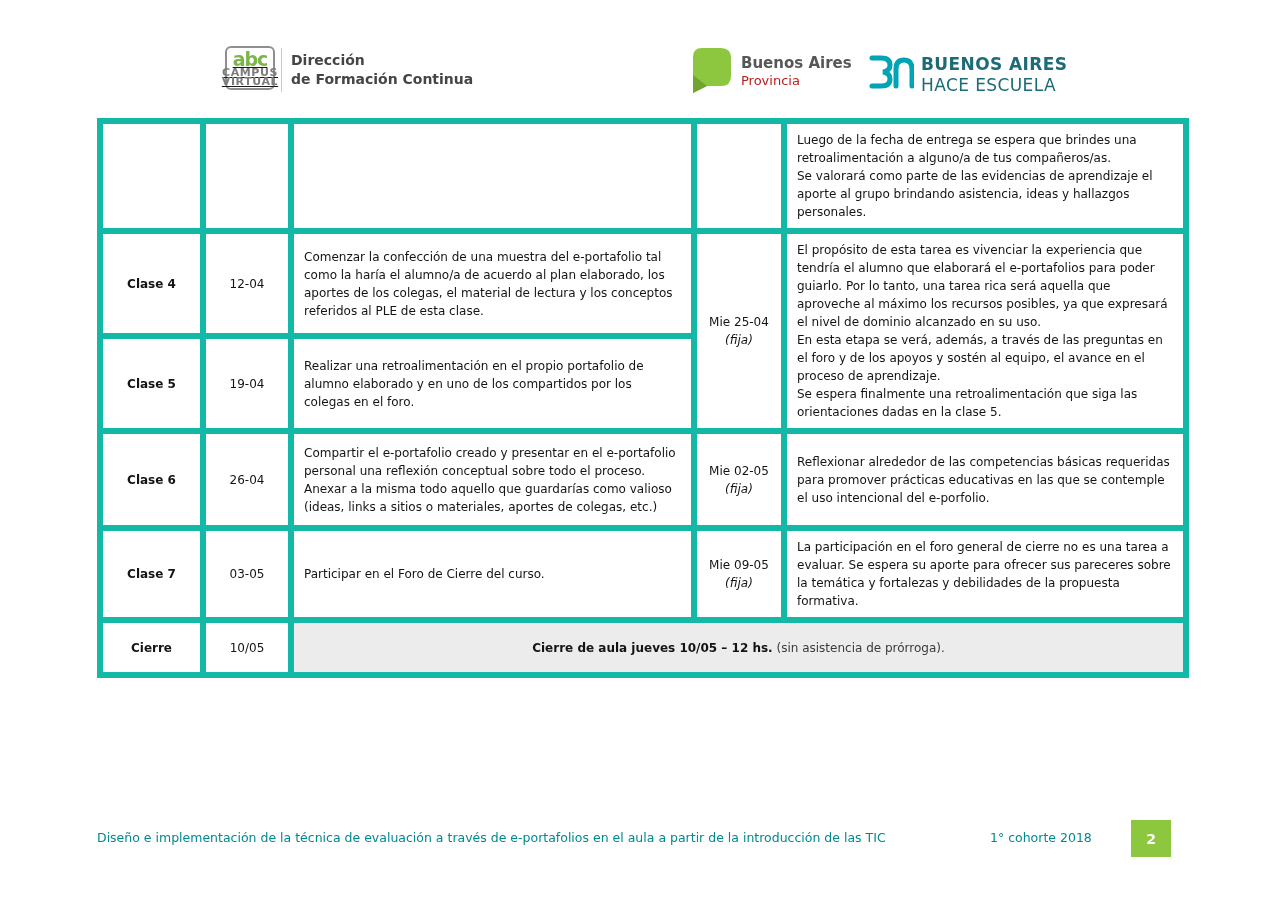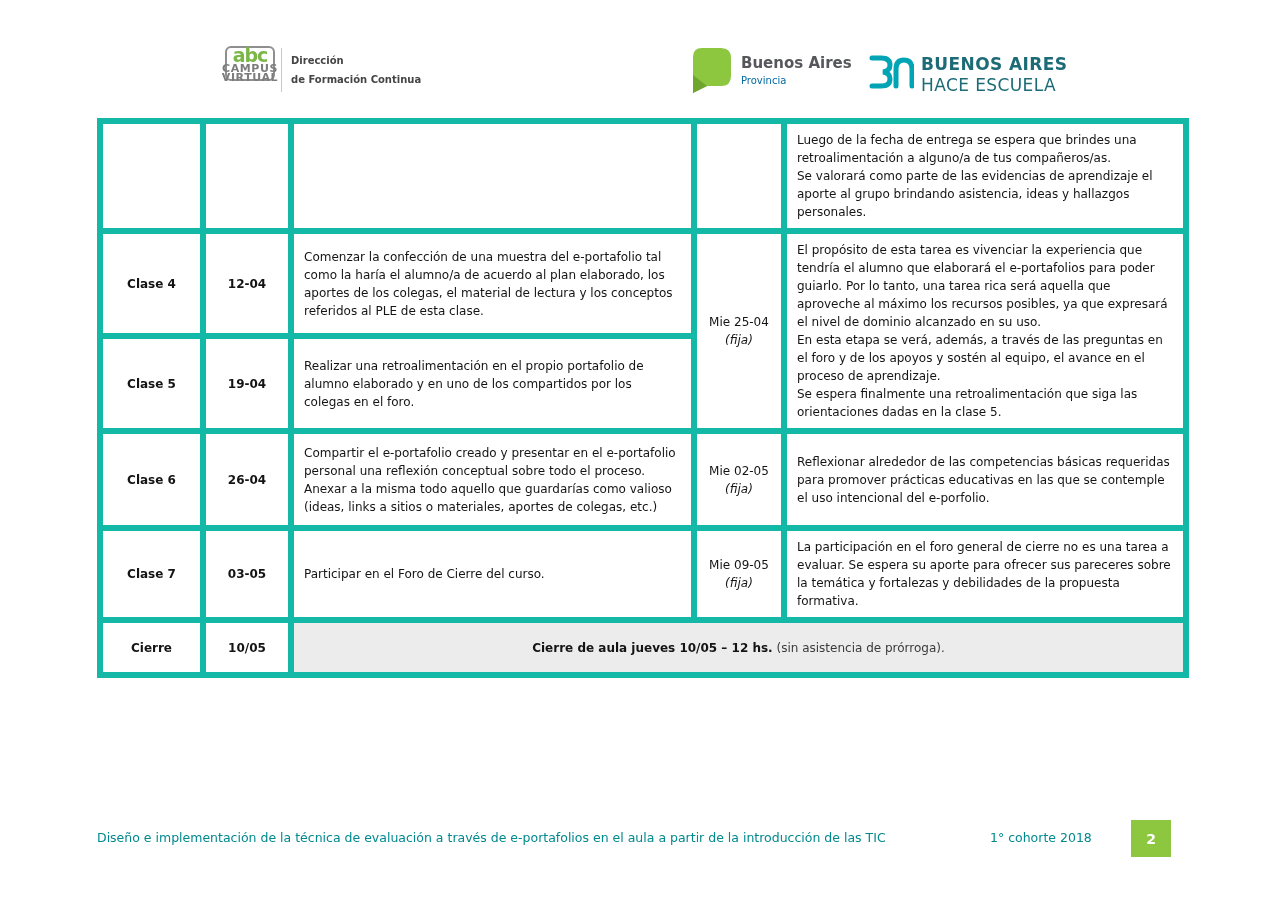"abc" .hdr-abc-box { height: 35px -> 44px; text-decoration: none -> underline }
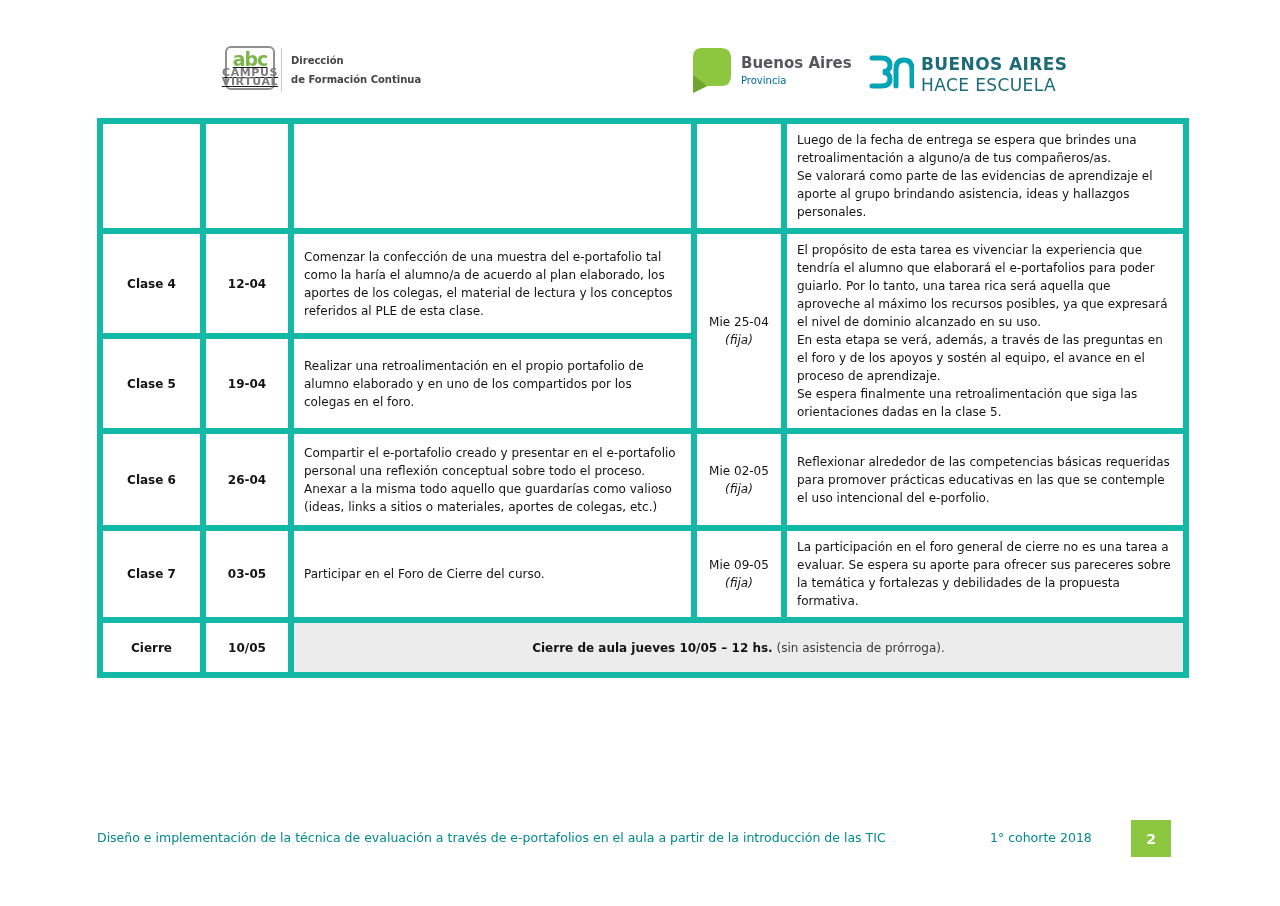"Dirección" .hdr-direccion { font-size: 10px -> 14px }
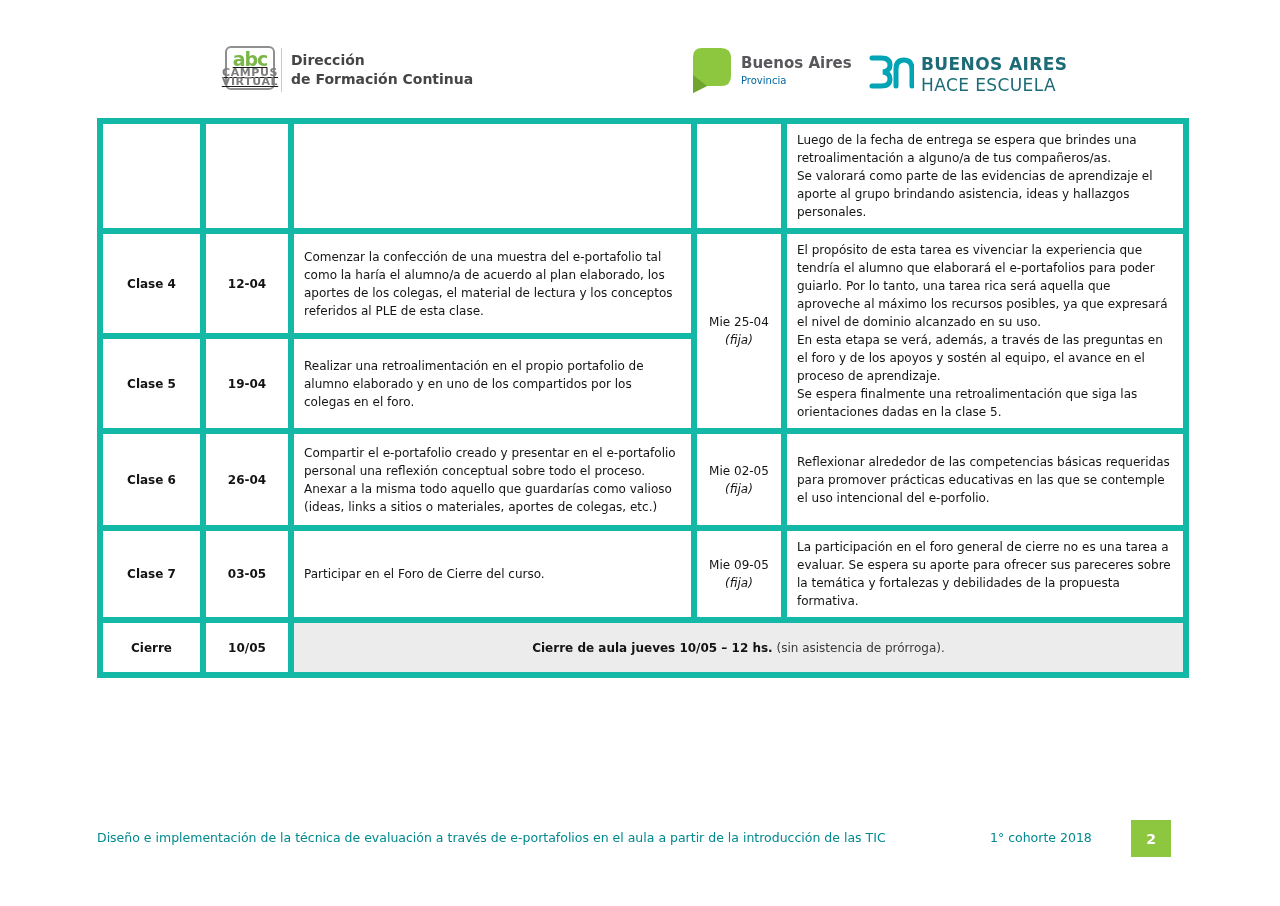"Provincia" .prov-line2 { color: #0369a1 -> #b91c1c; font-size: 10px -> 13px }
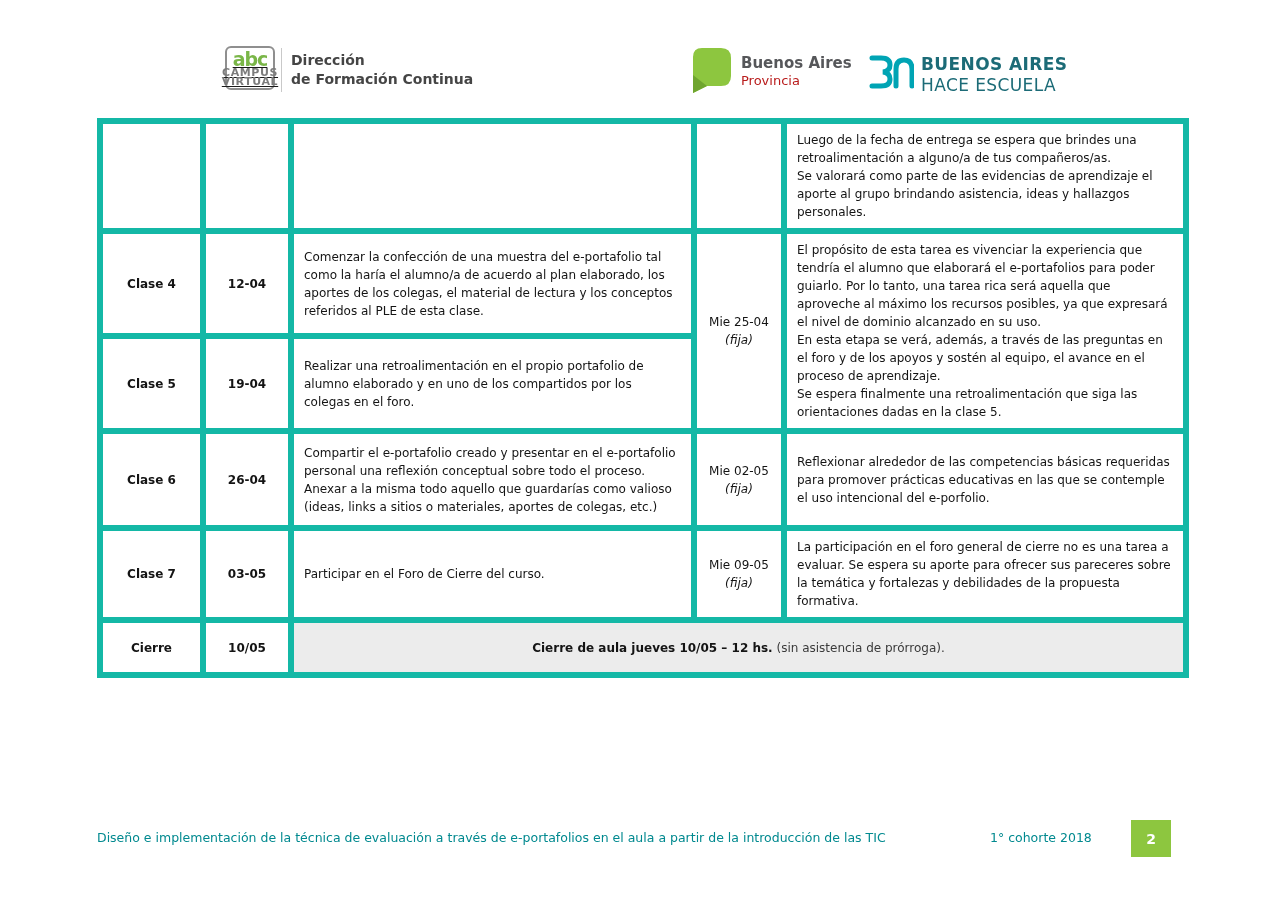"12-04" td.cell-date { font-weight: bold -> none }
